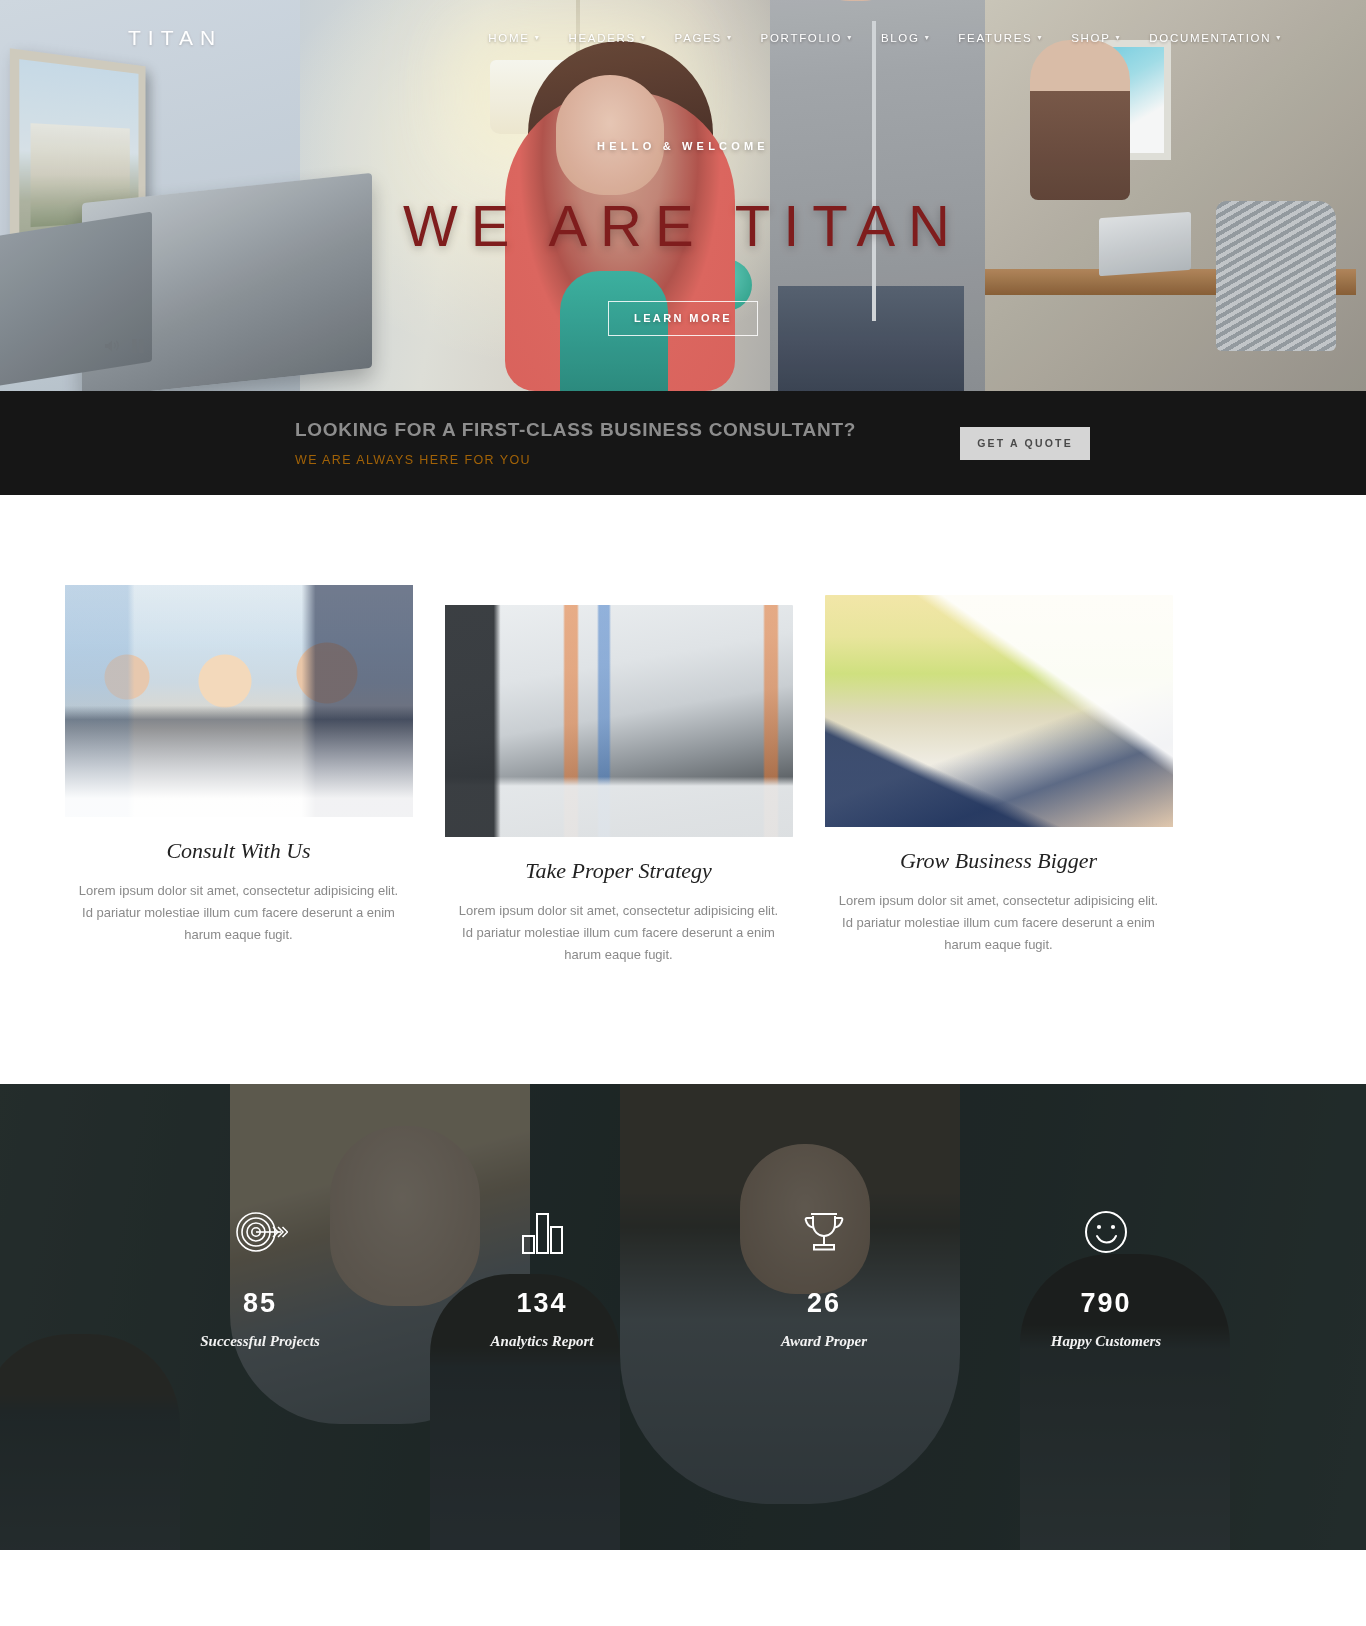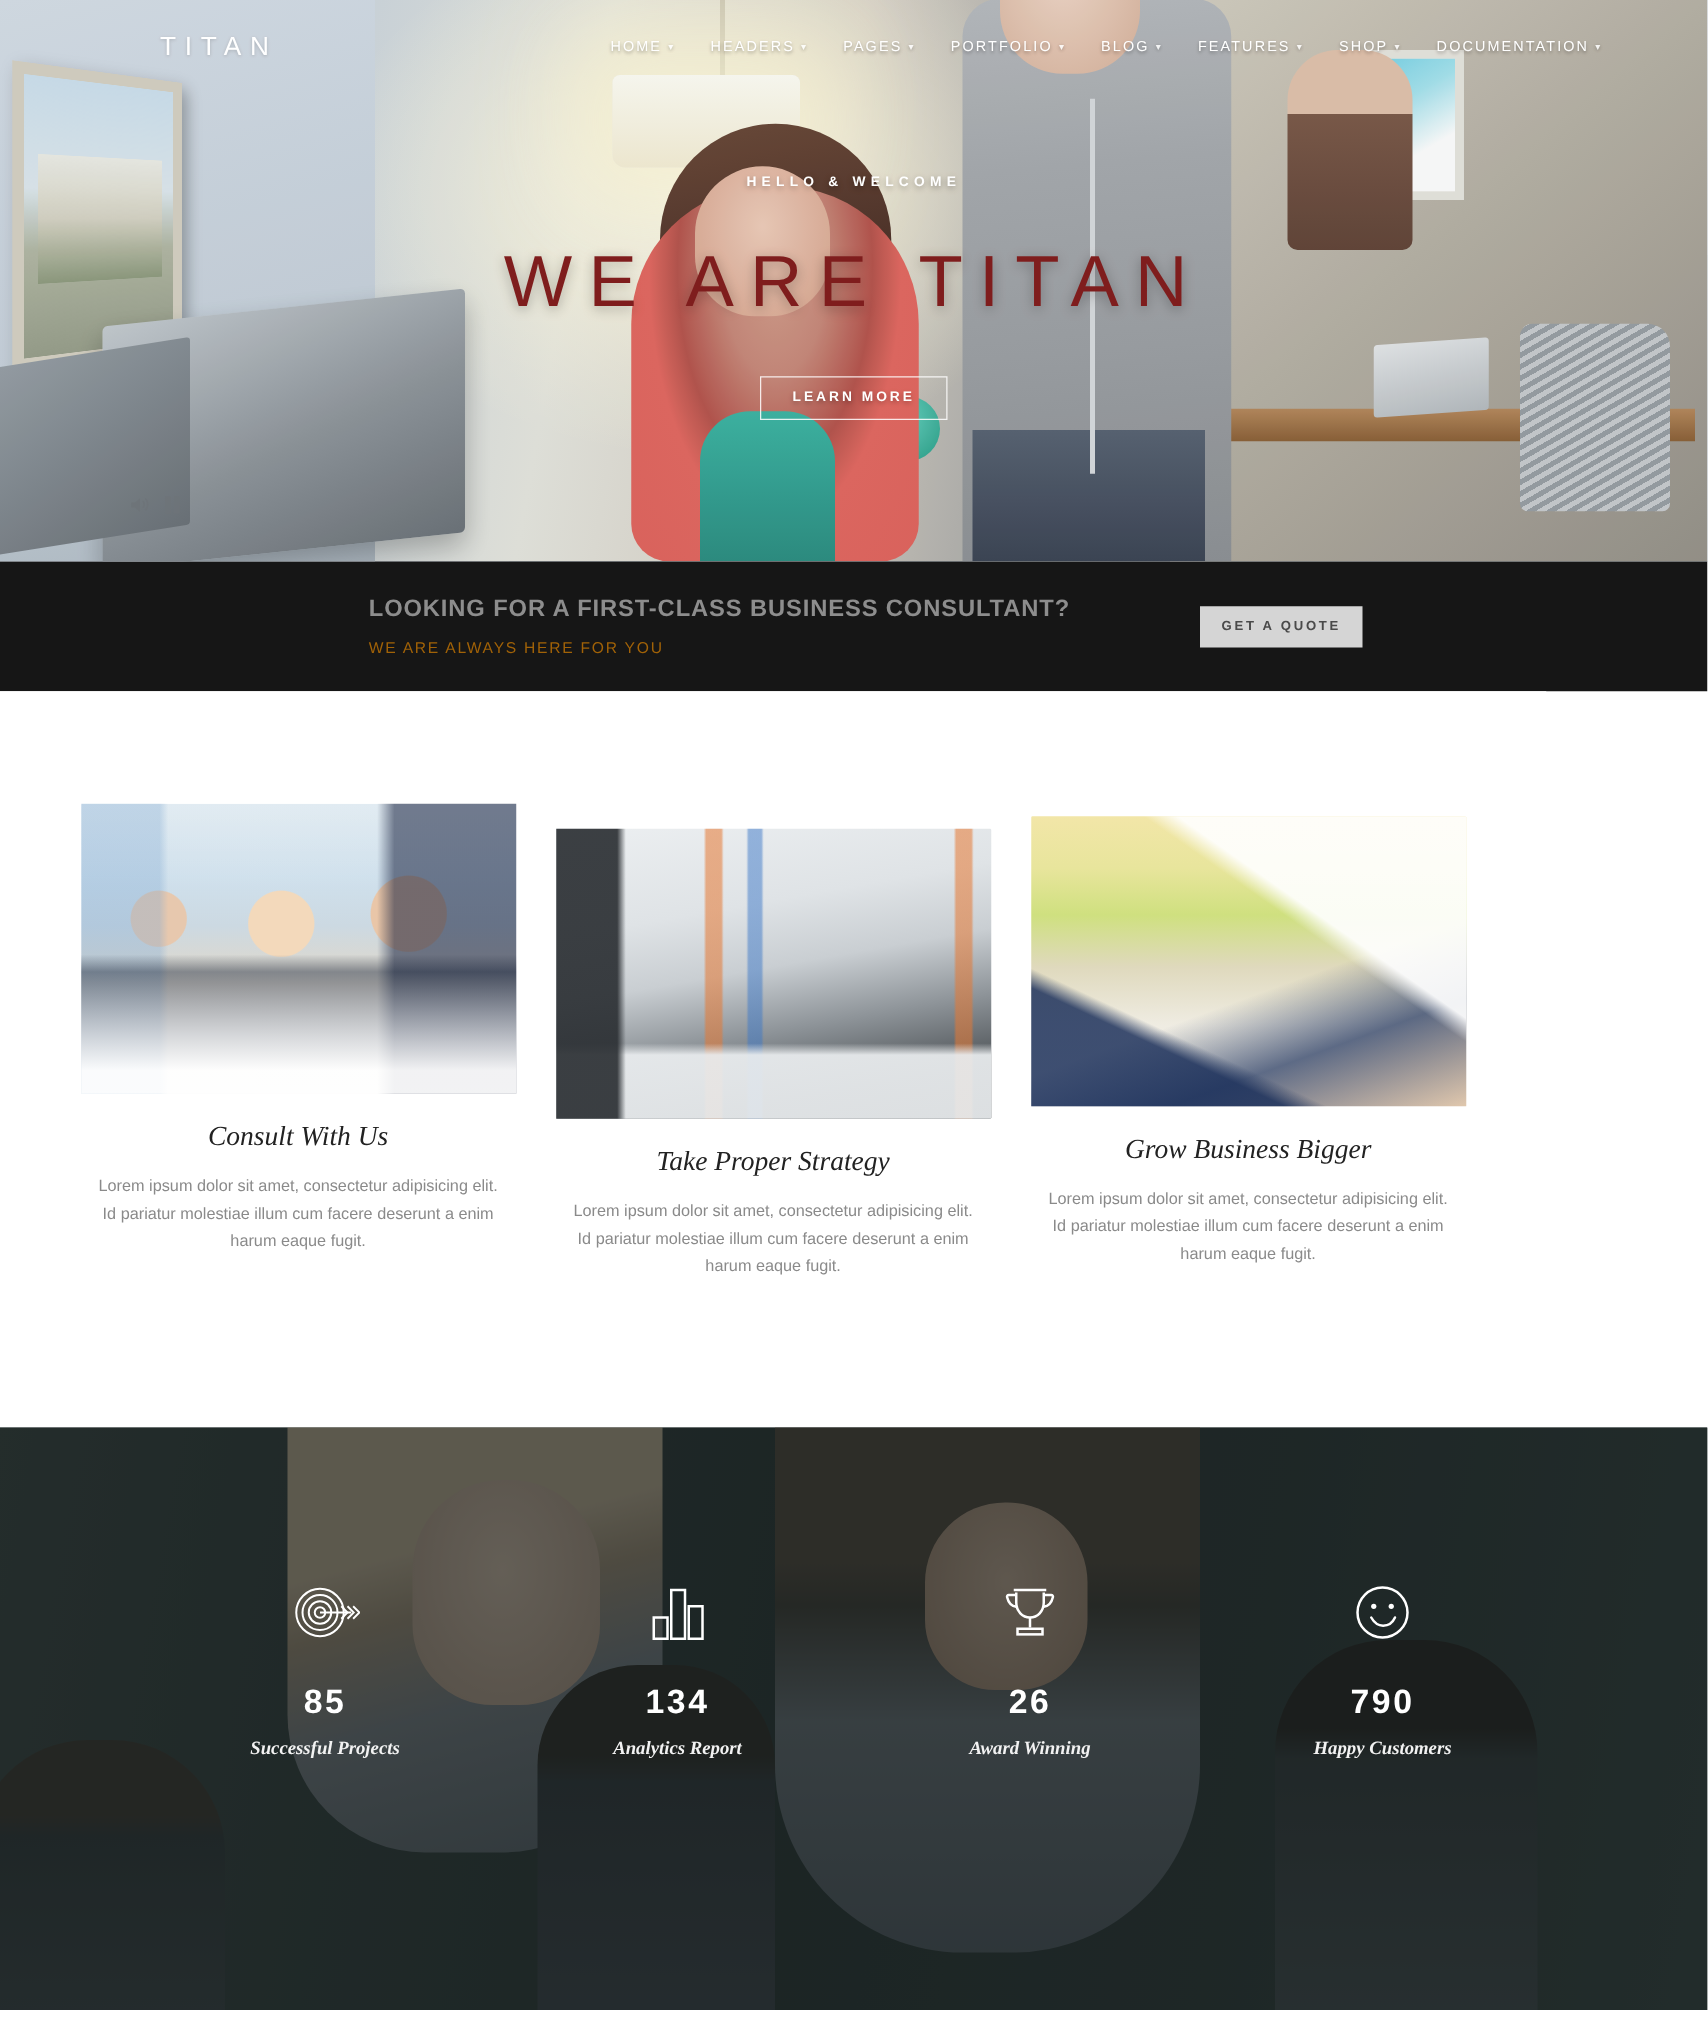"TITAN" .hero { height: 449px -> 391px }
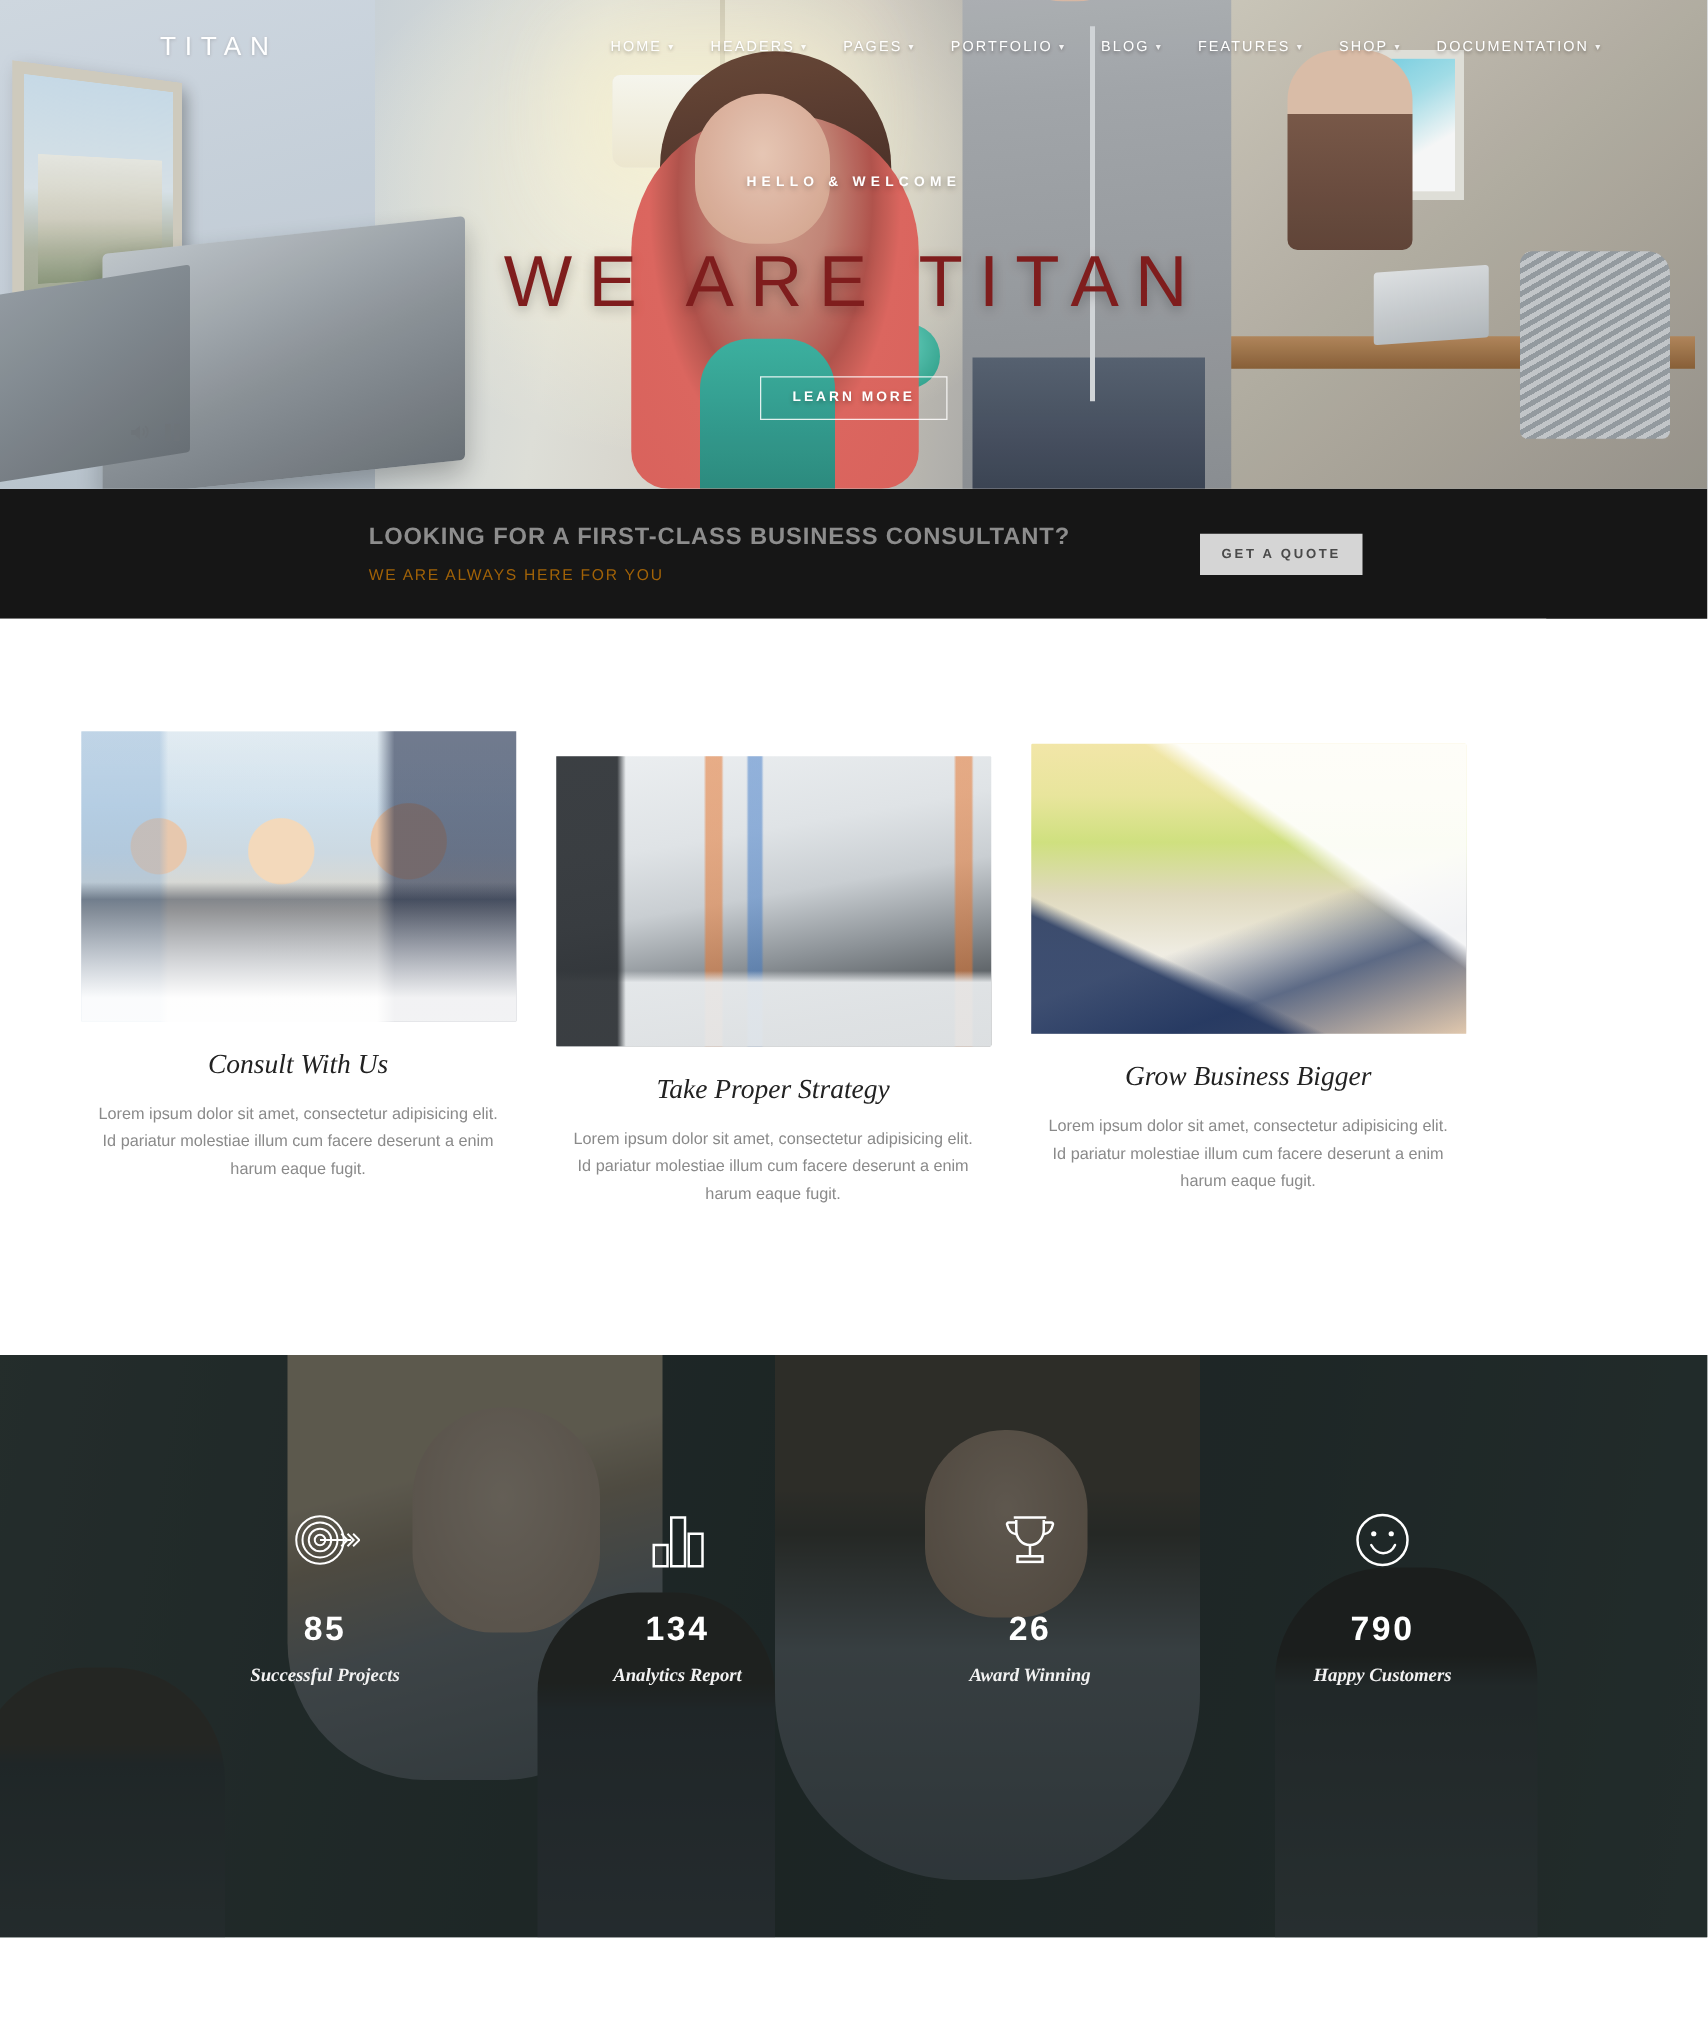"Award Winning" div.cnt-label { text: Winning -> Proper }
